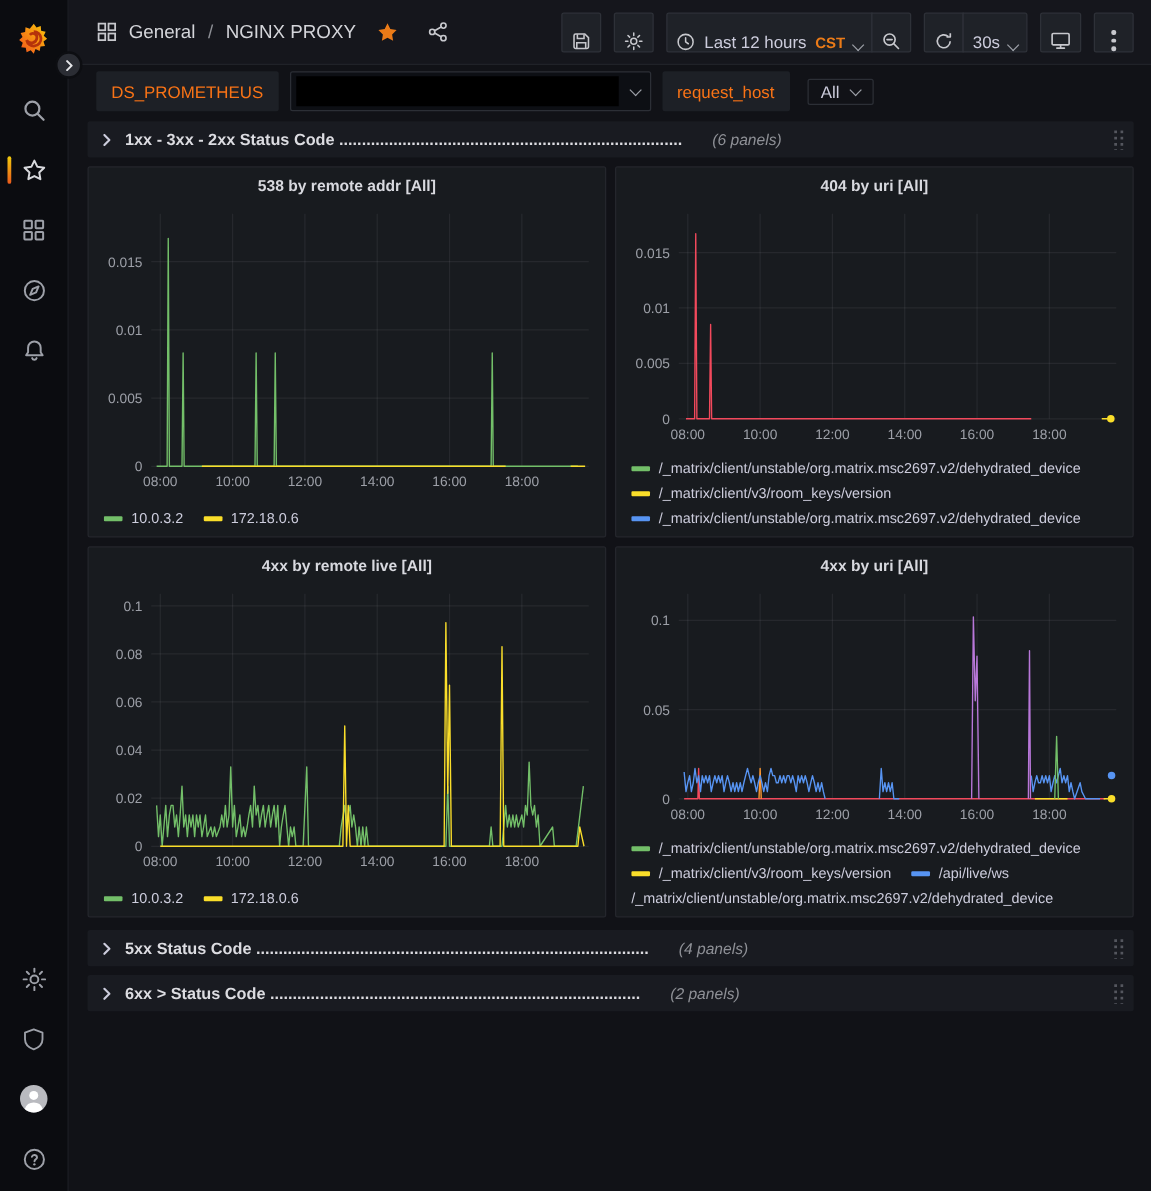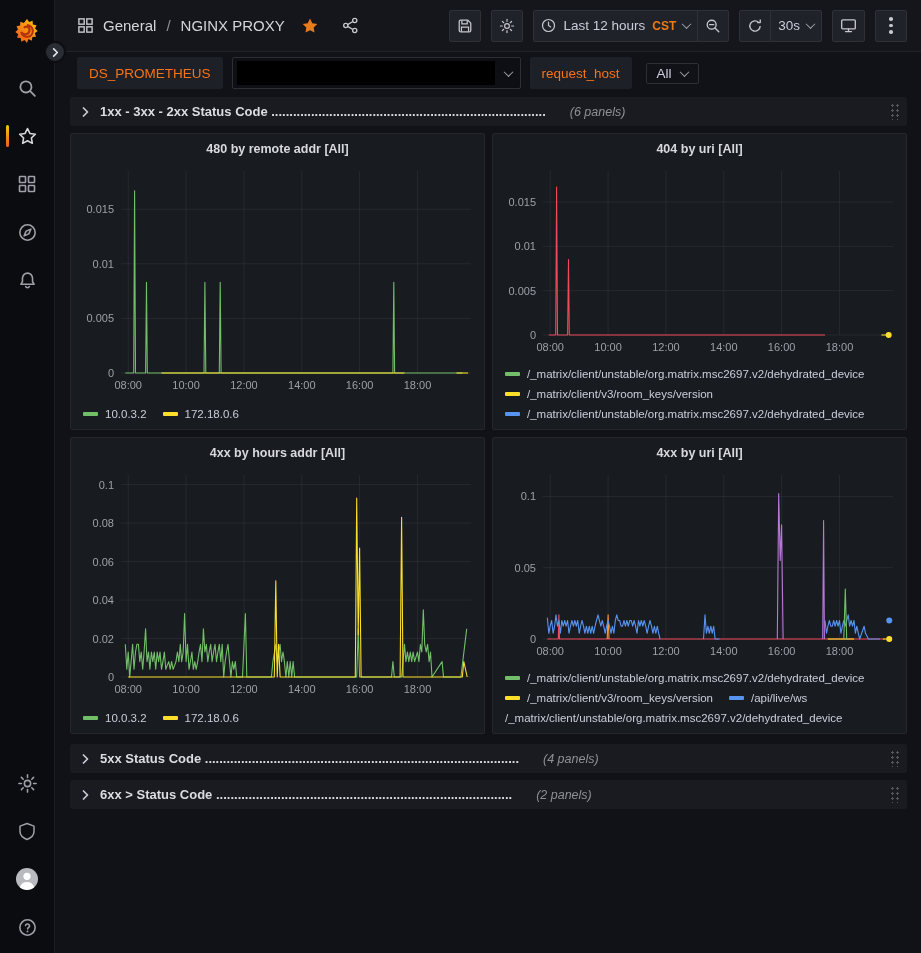"Last 12 hours" .btn { align-items: center -> flex-end }
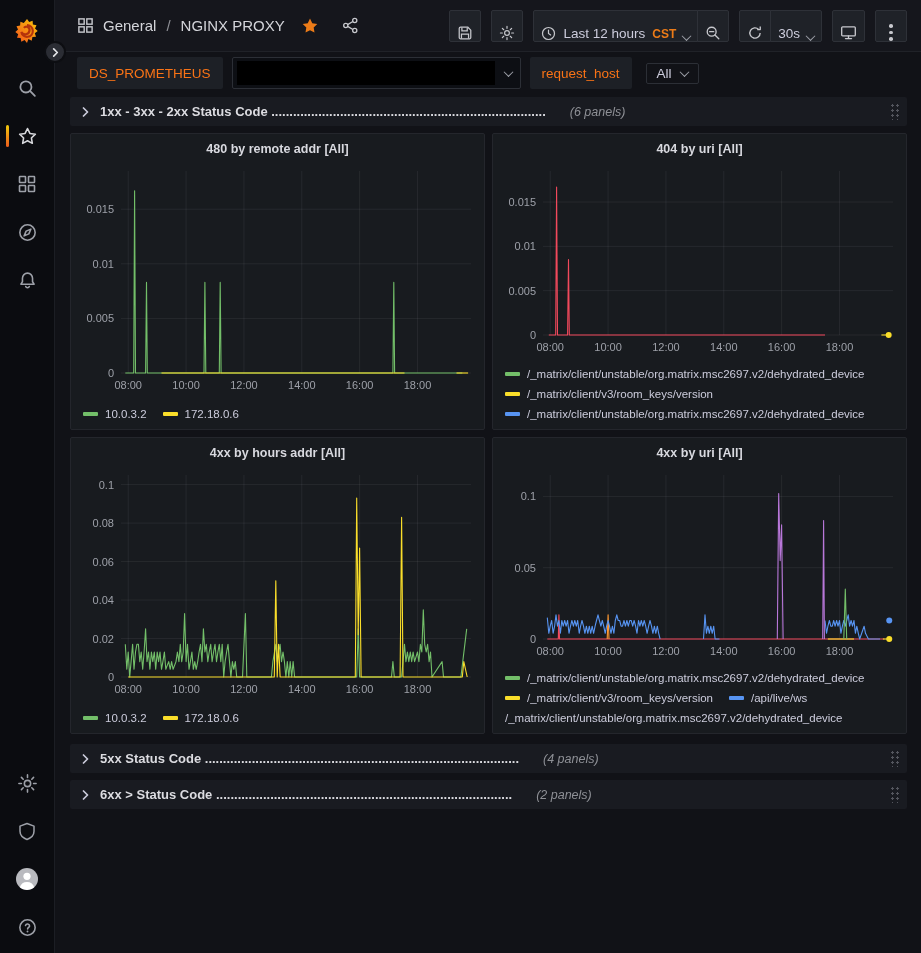"480 by remote addr [All]" h2.ptitle { text: 480 -> 538 }
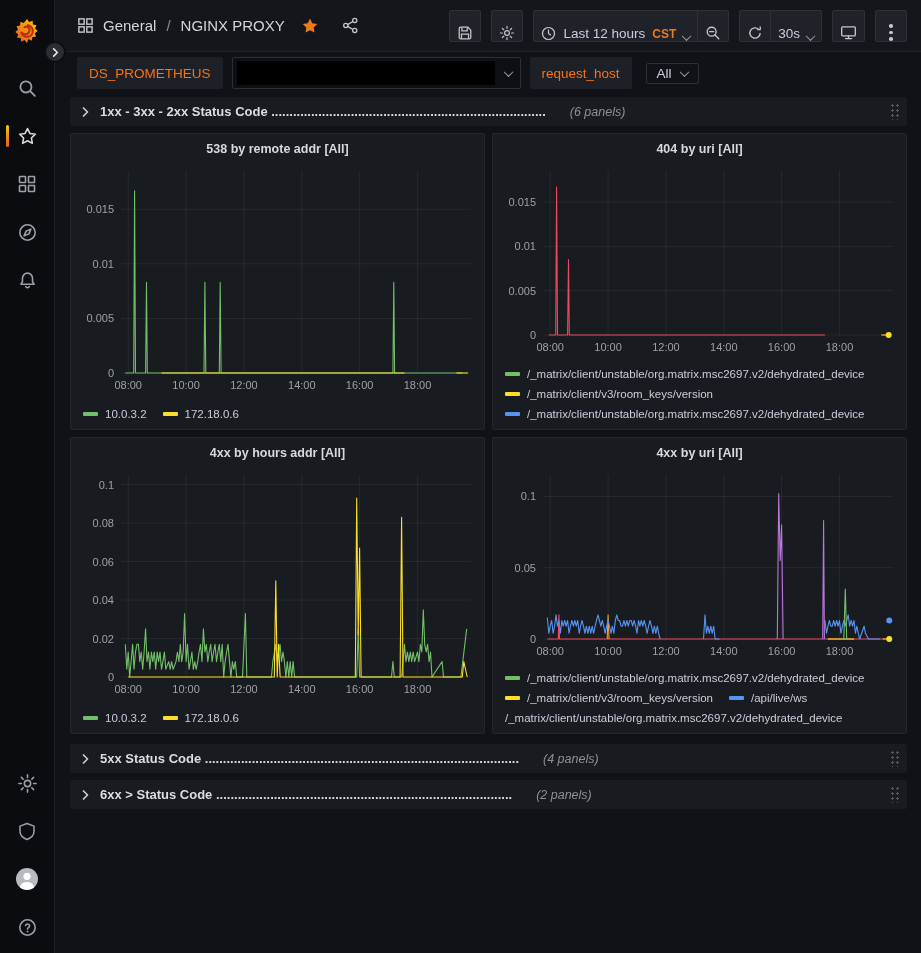"4xx by hours addr [All]" h2.ptitle { text: hours addr -> remote live }
